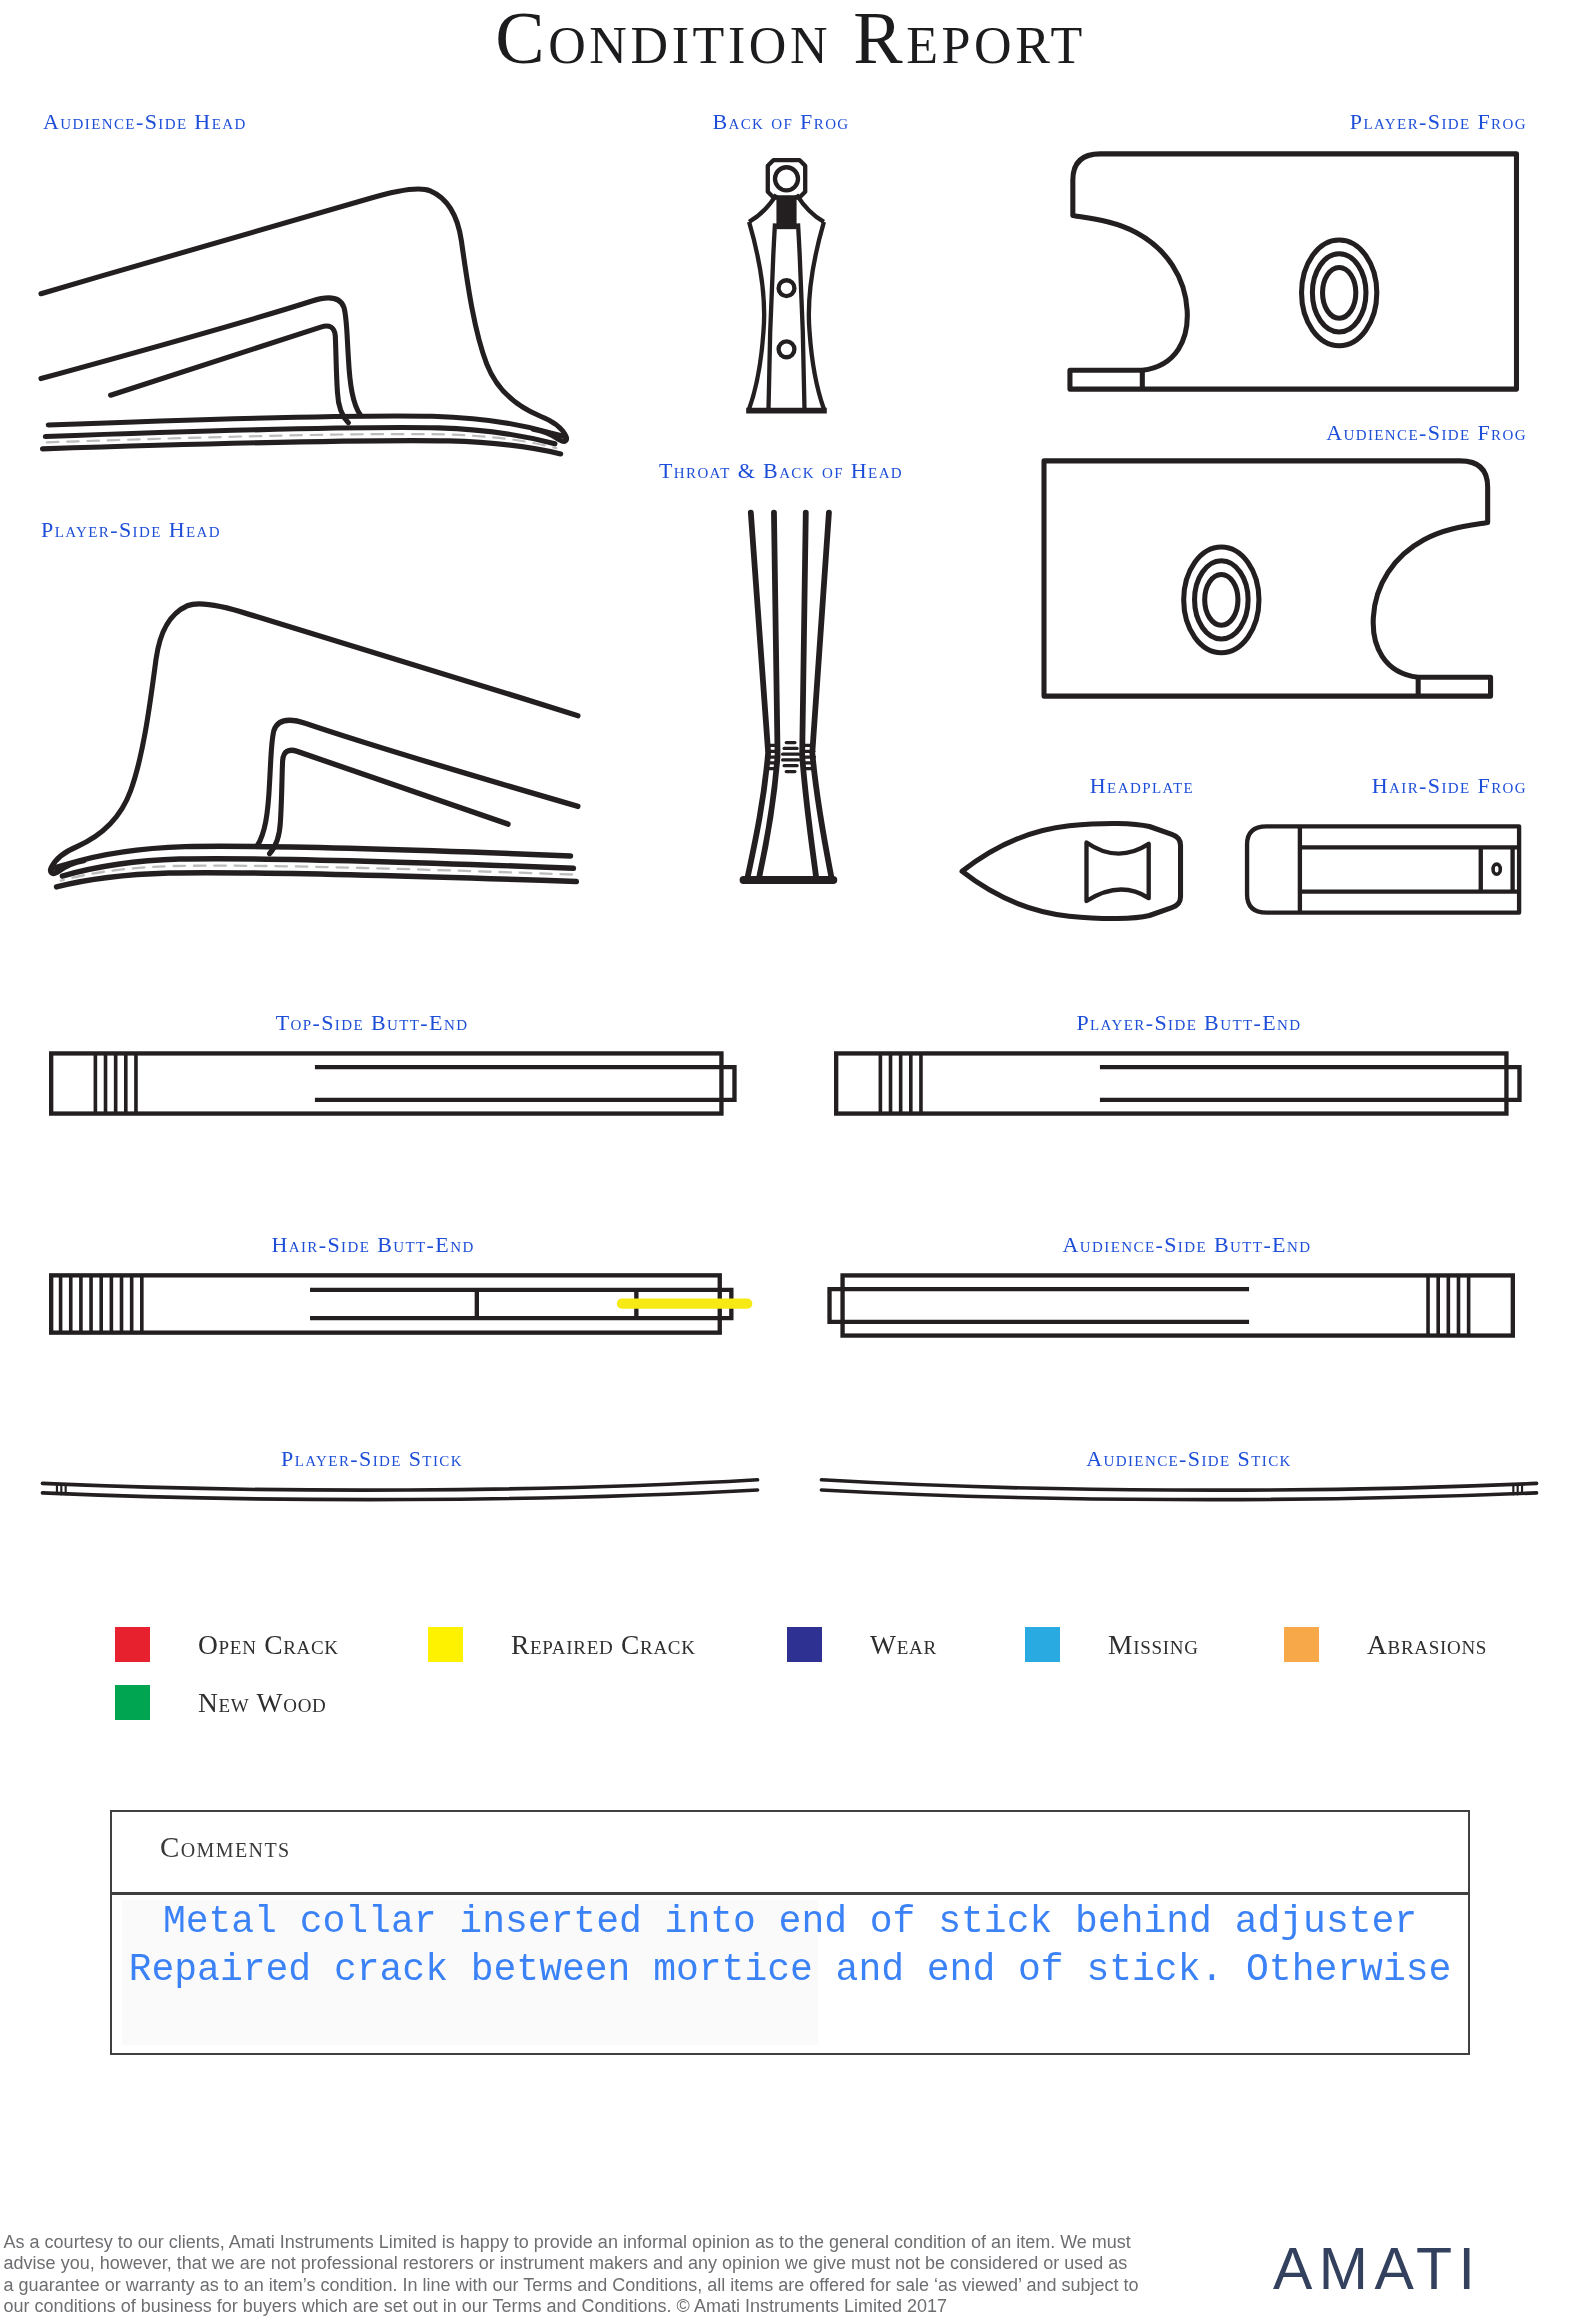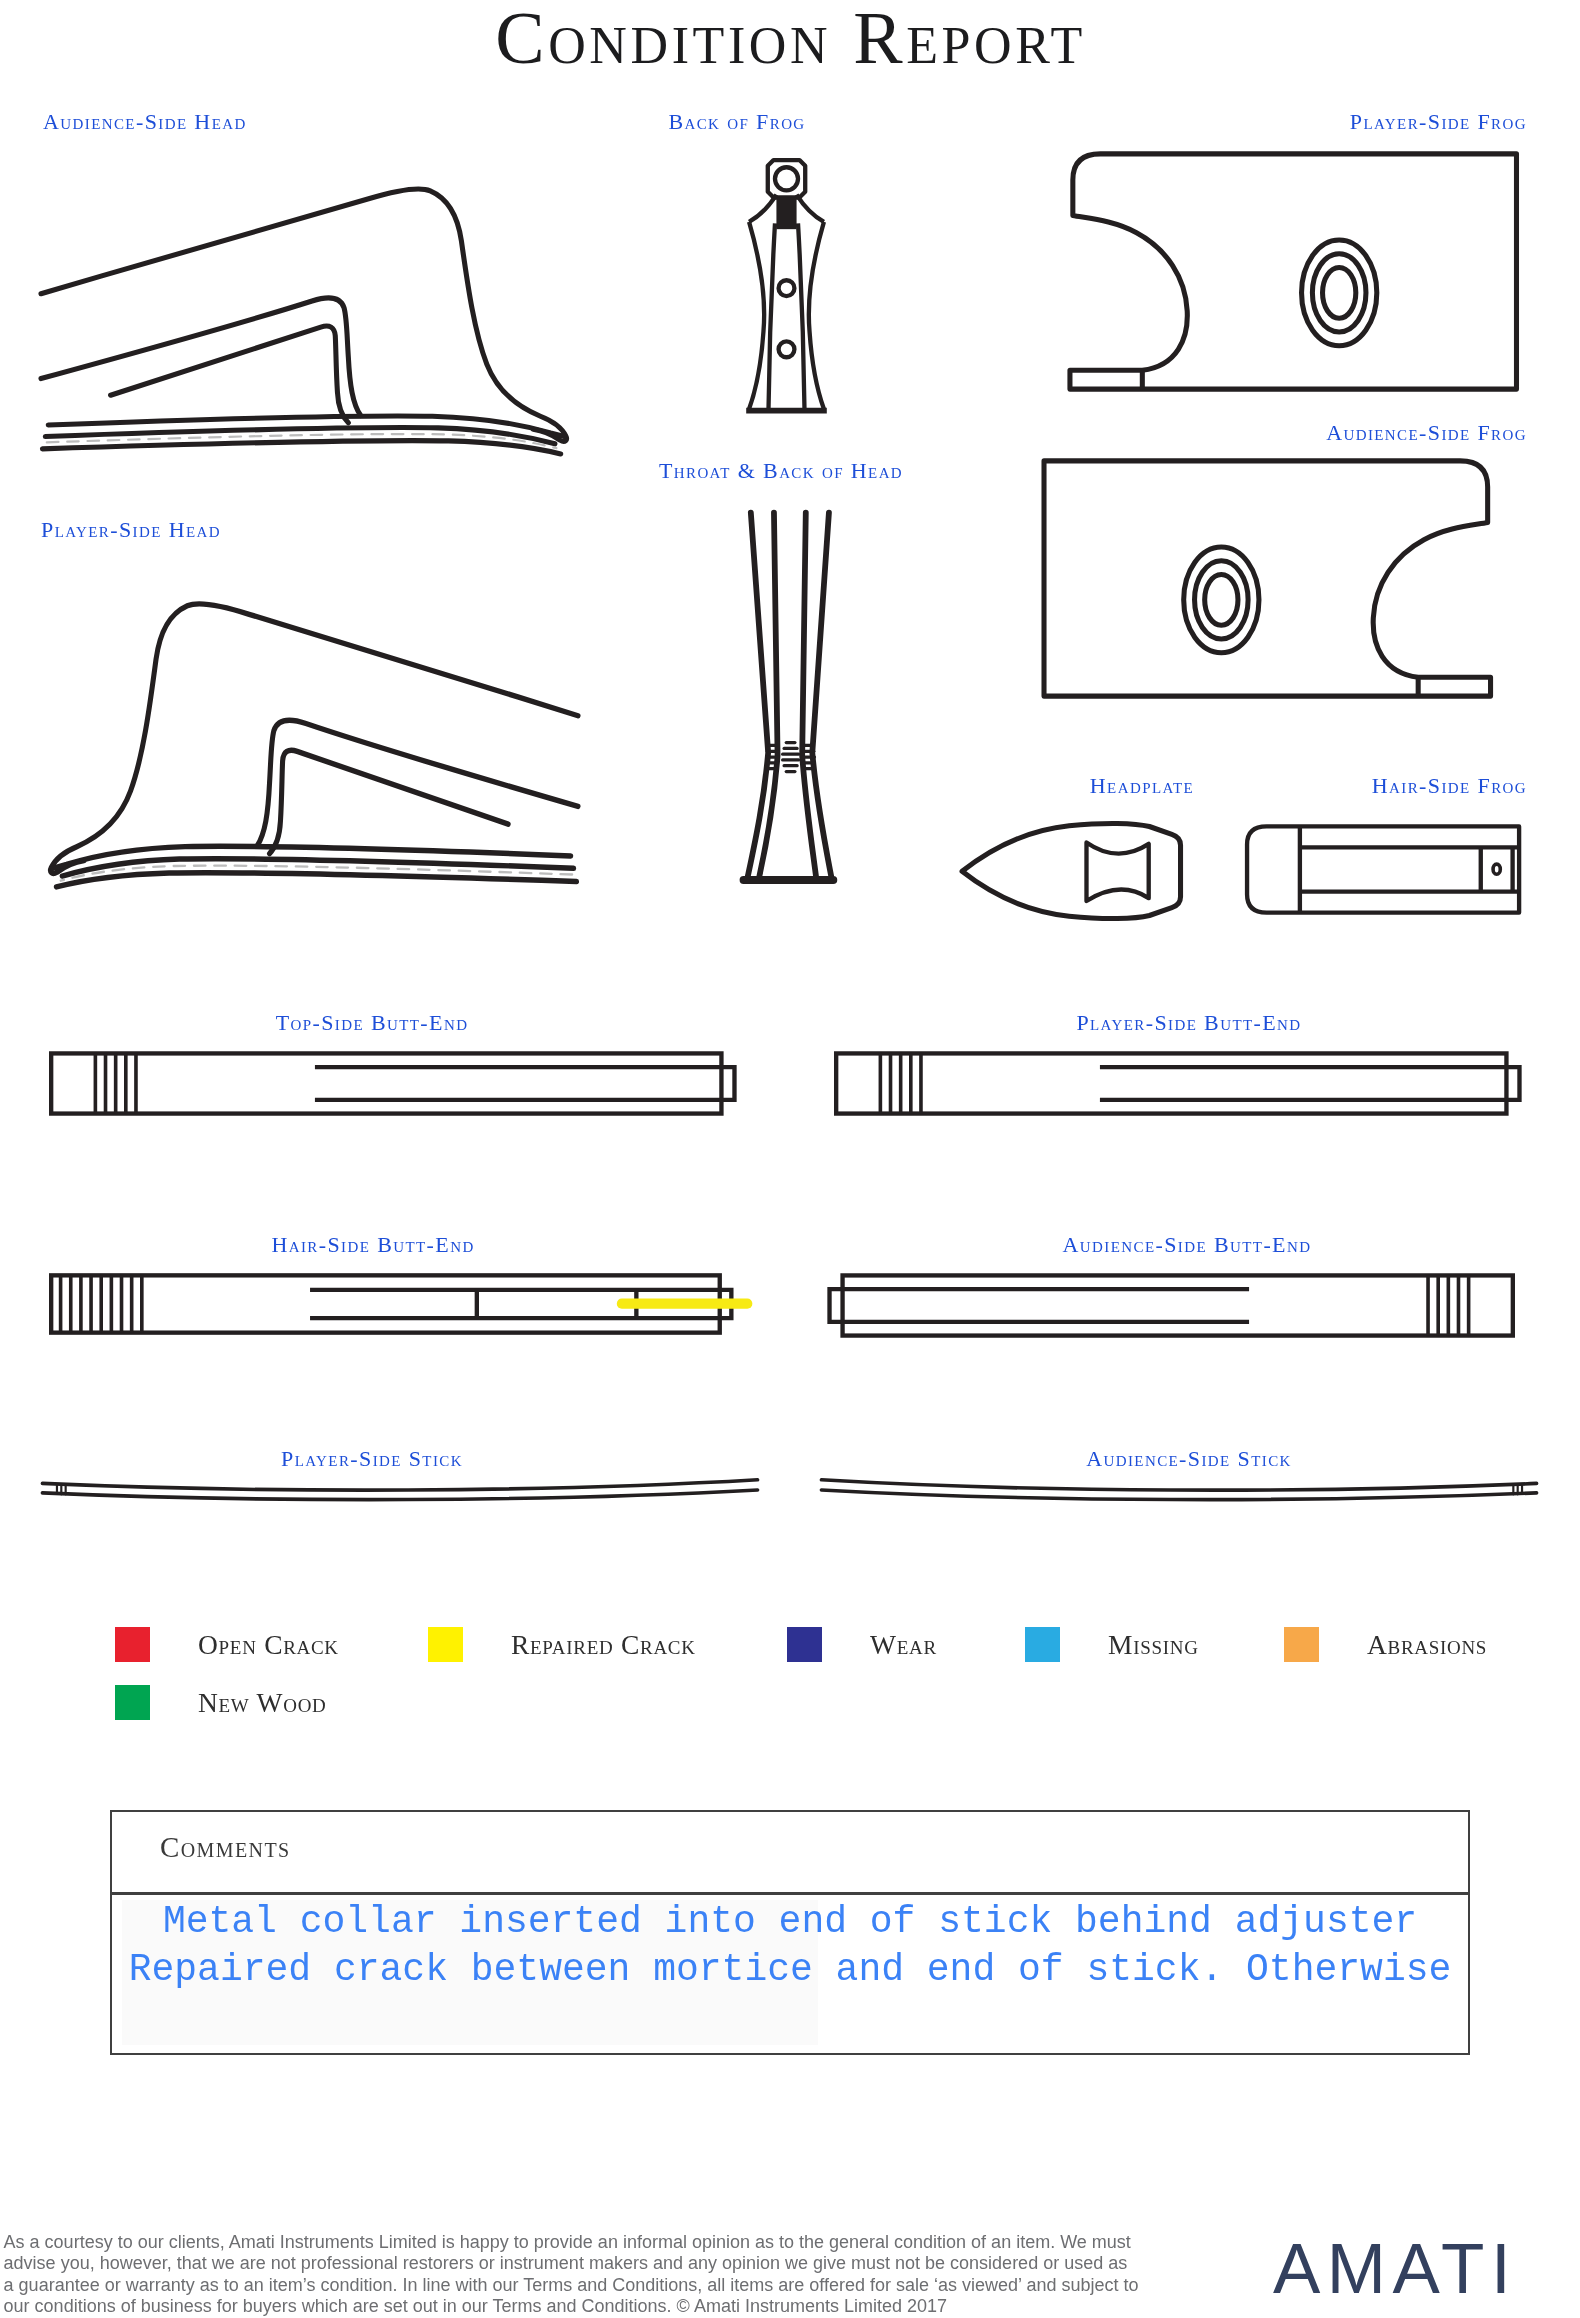"Back of Frog" div.dlabel { left: 737px -> 781px }
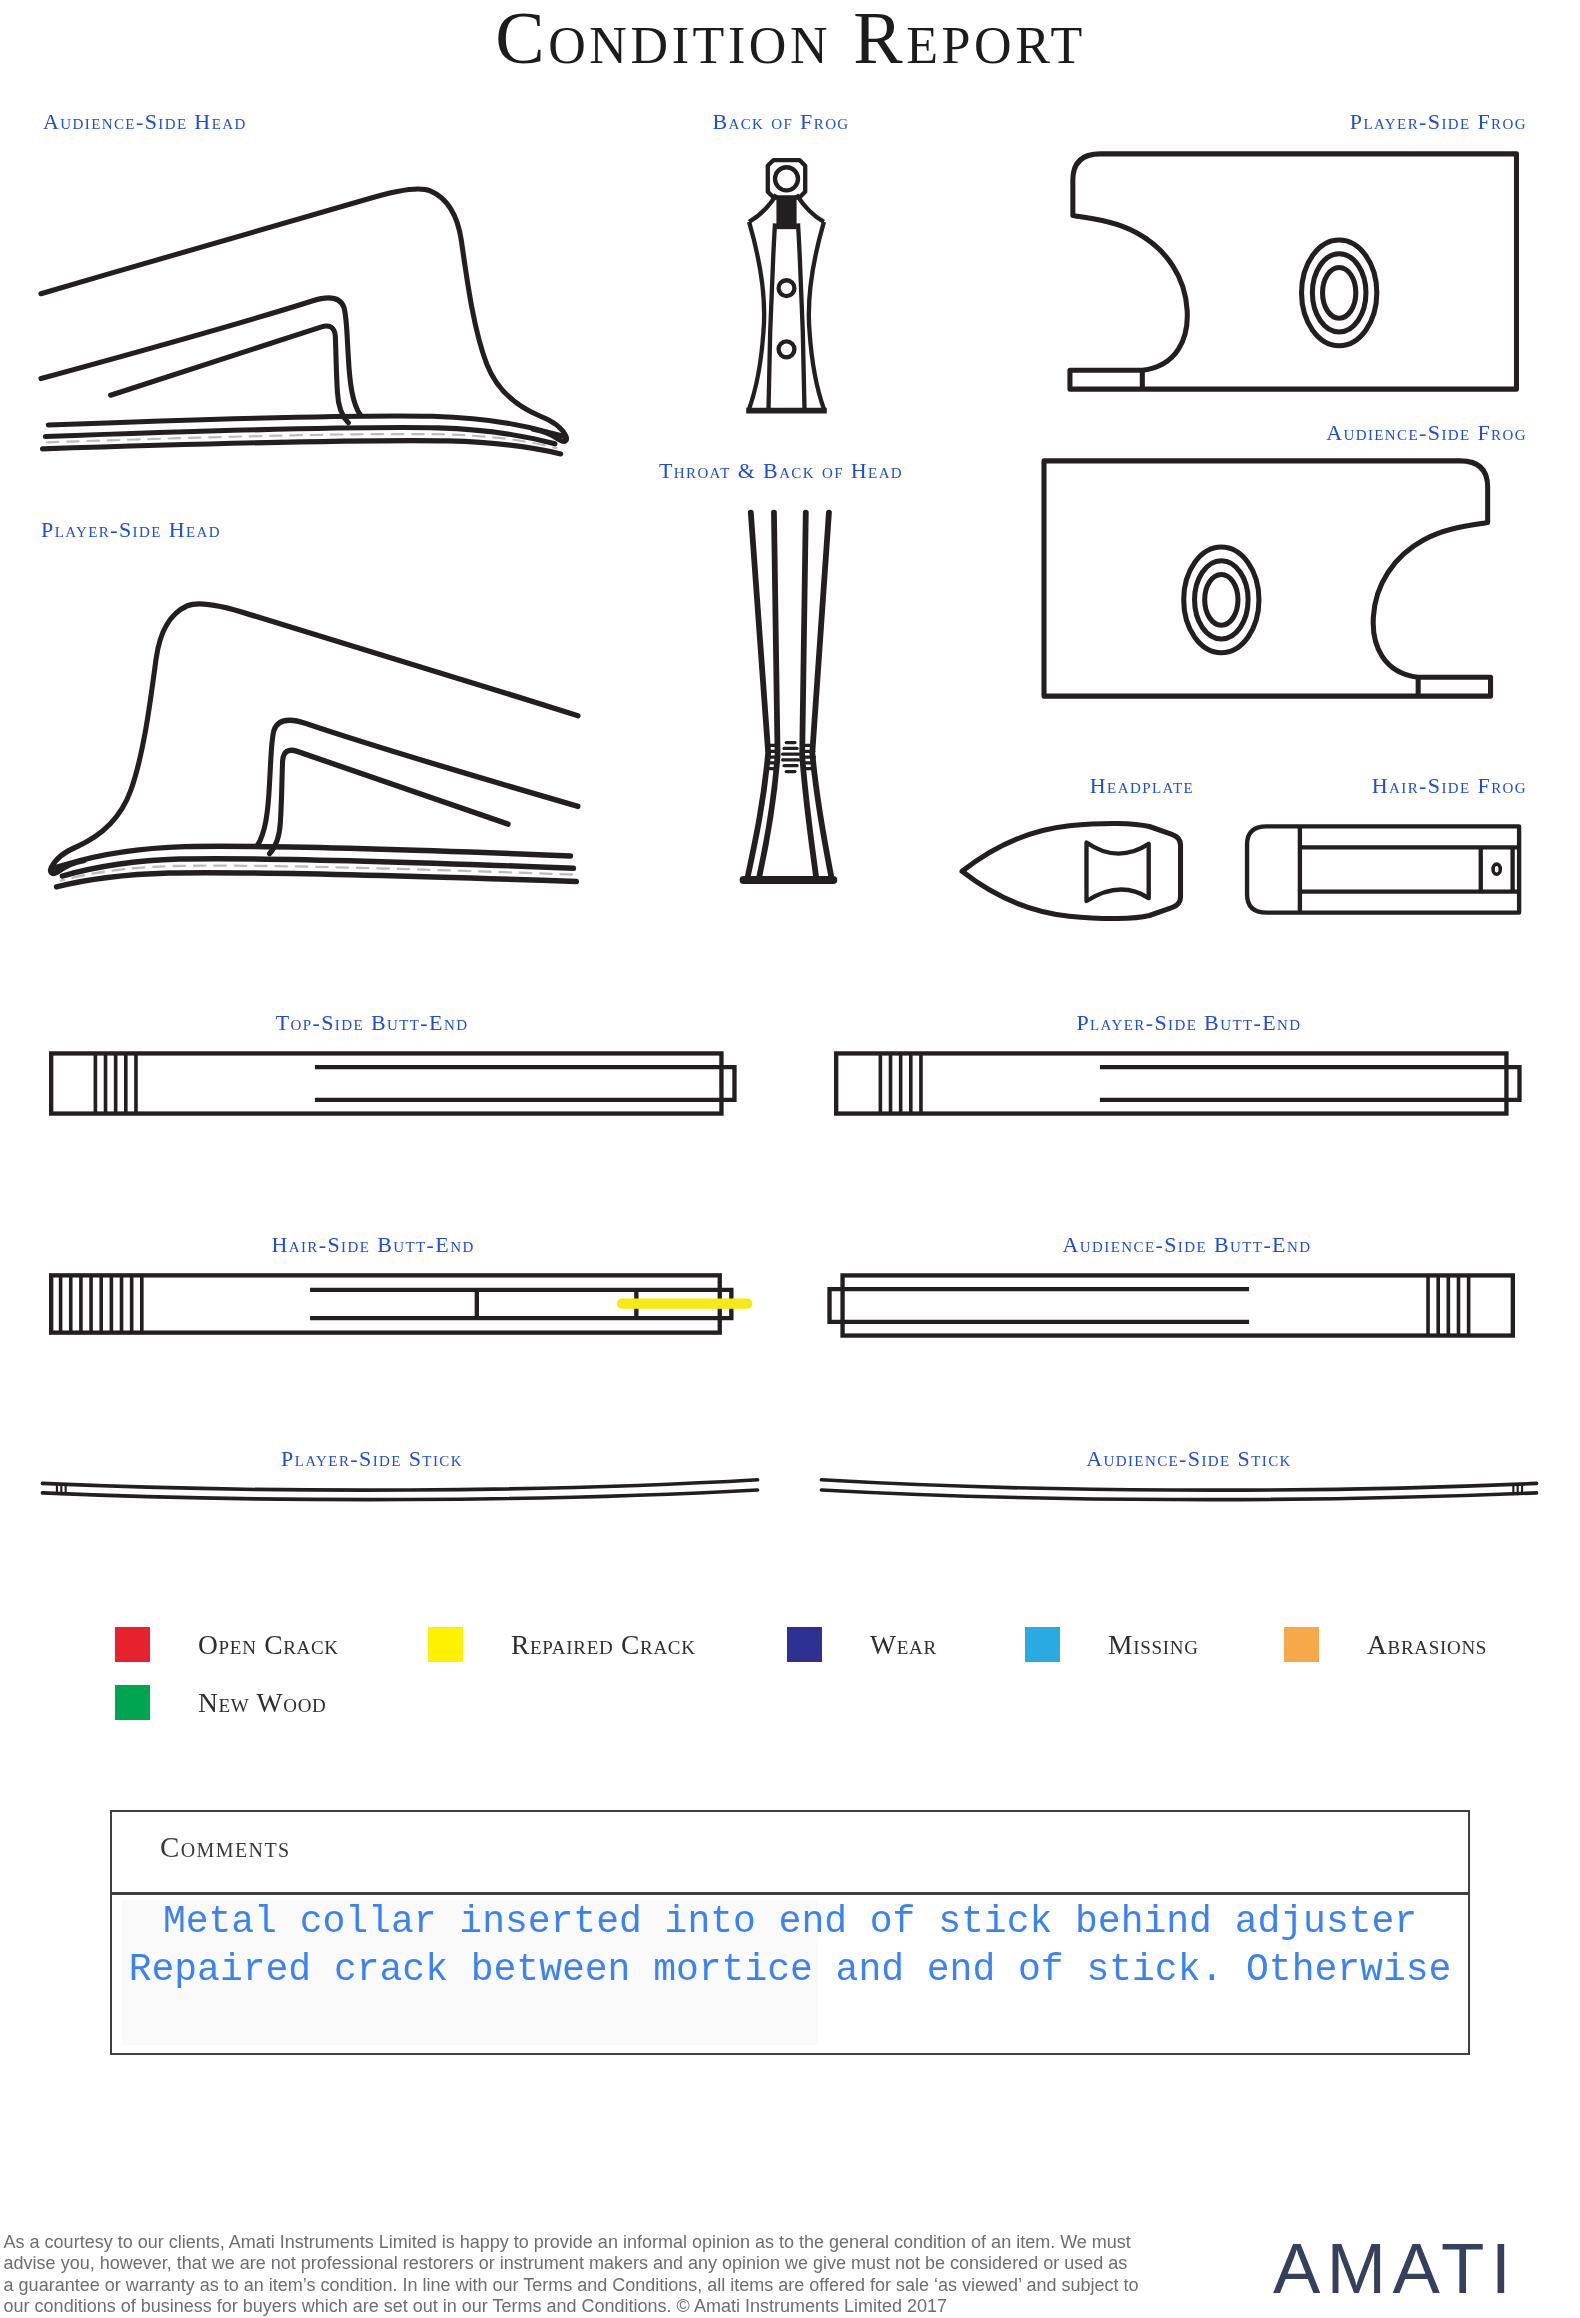"AMATI" .amati-logo { font-size: 71px -> 59px }
